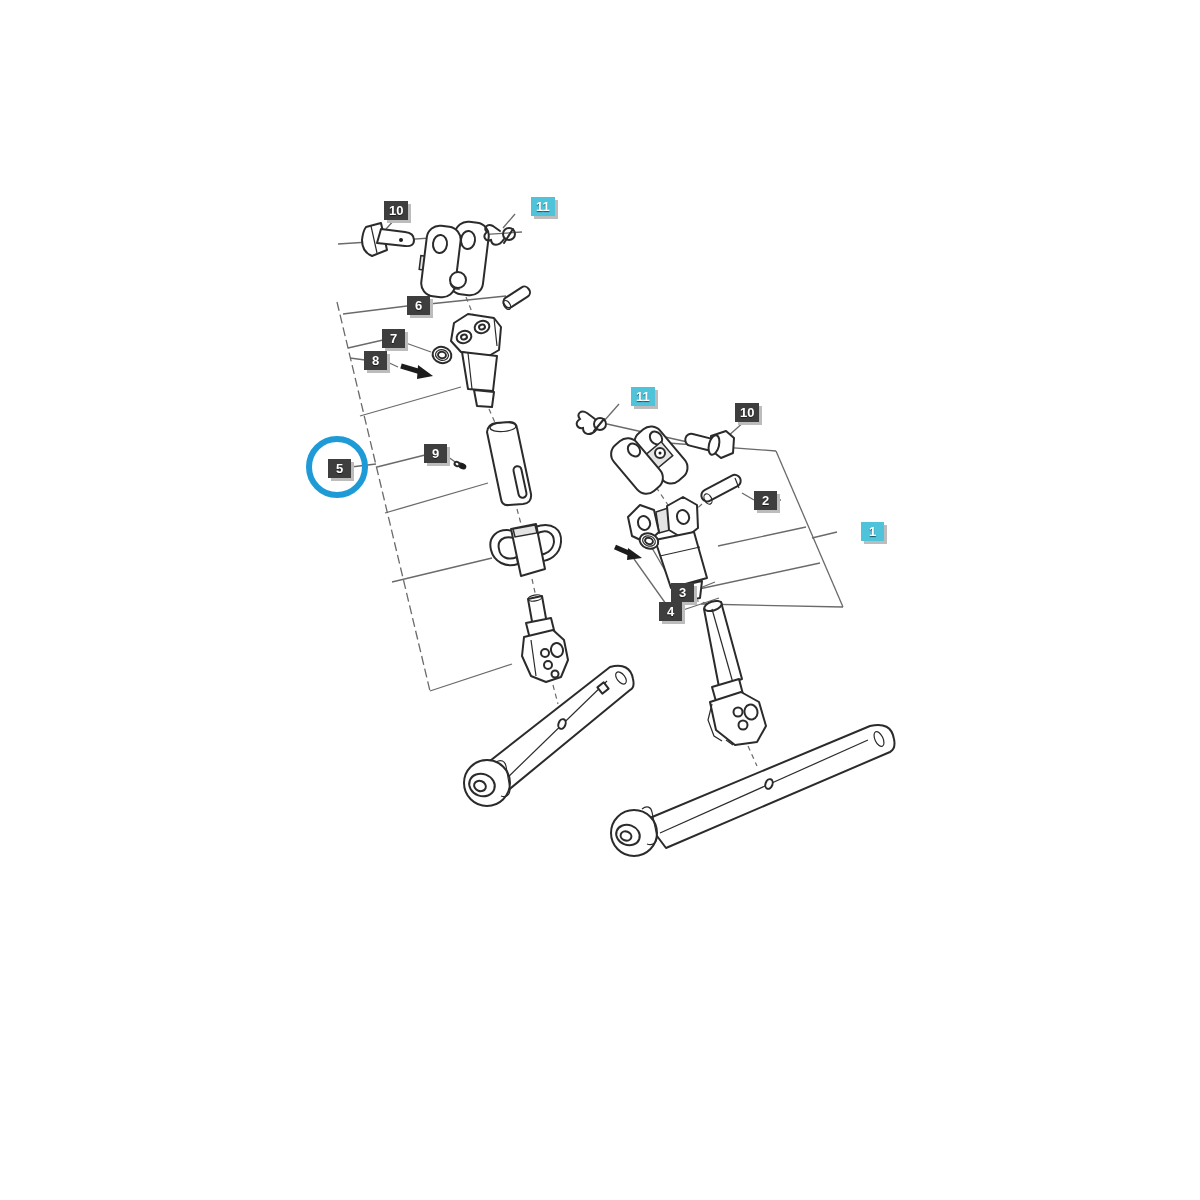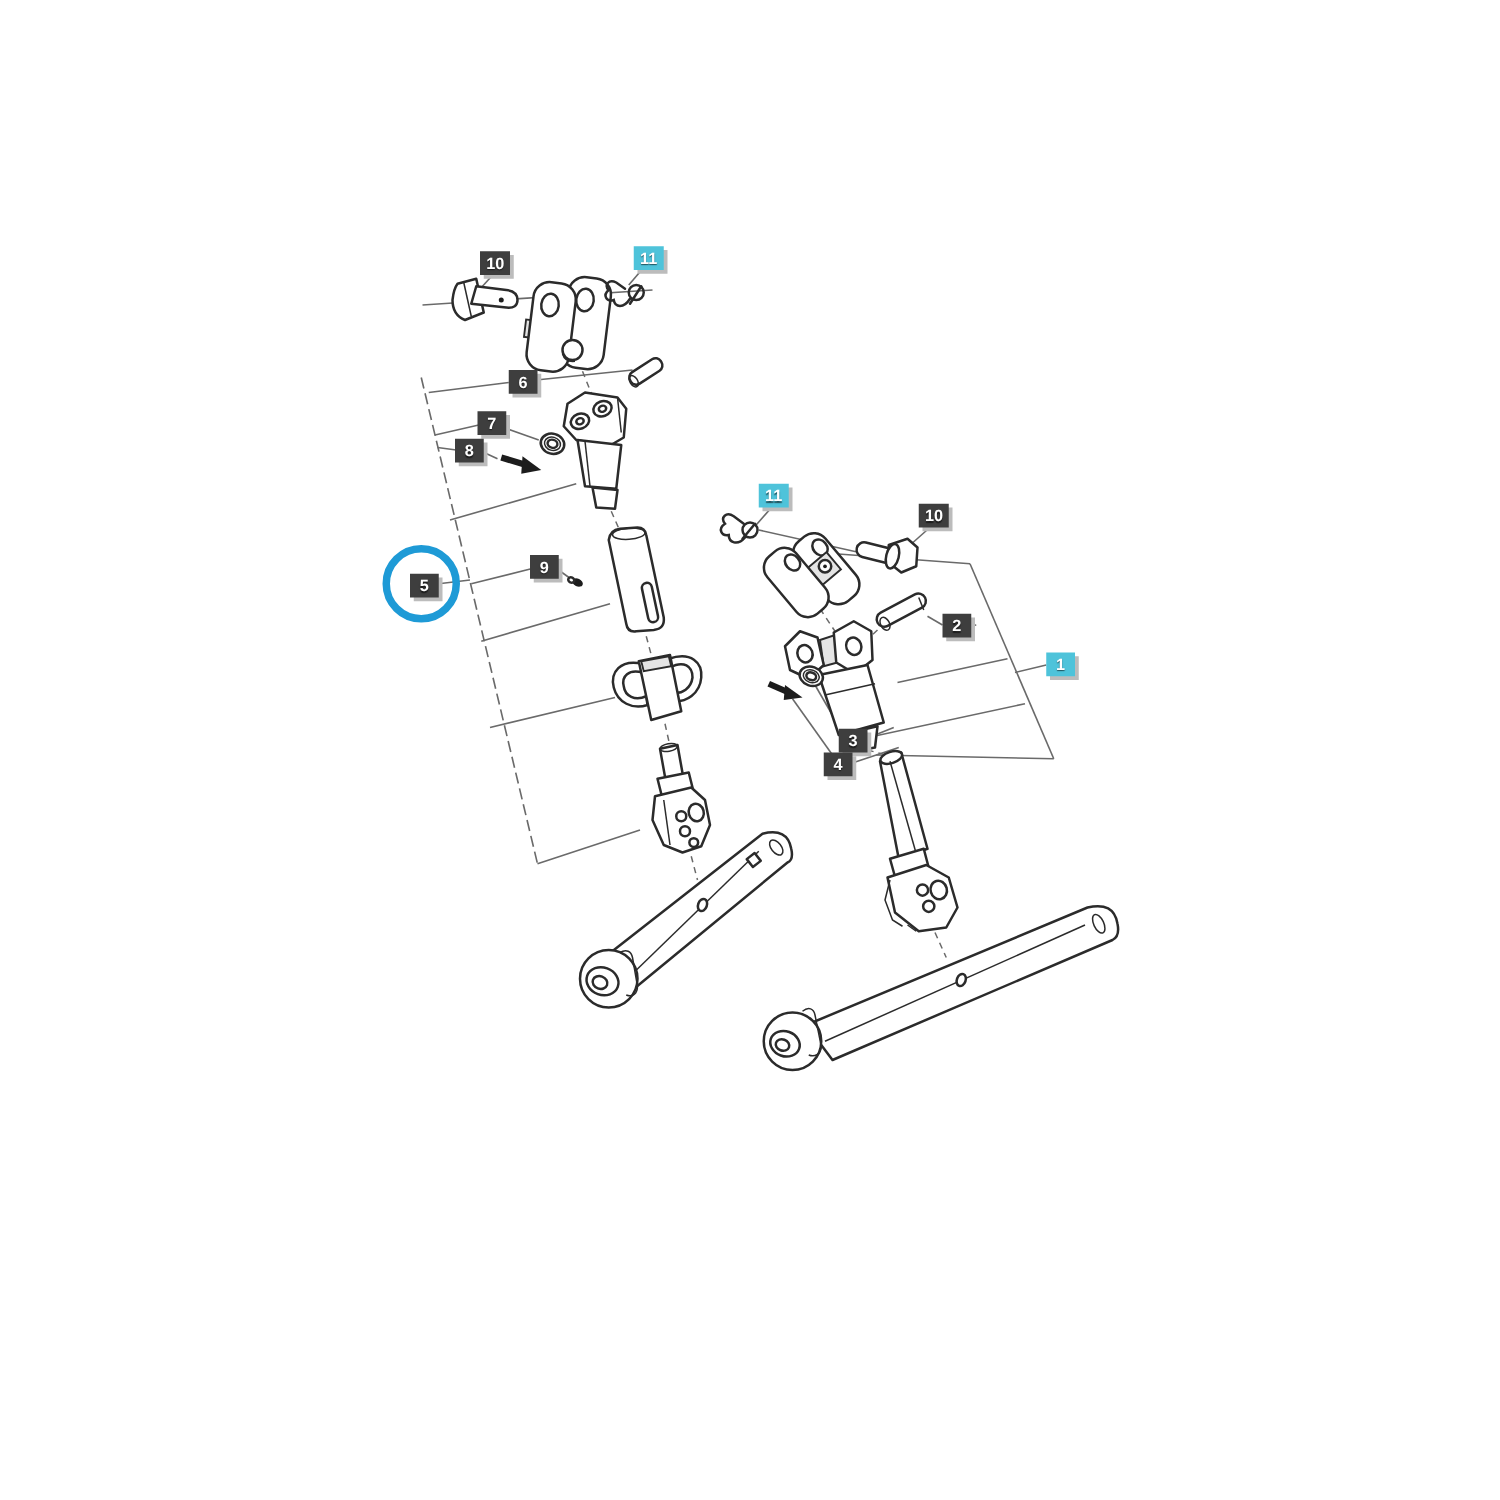"11" .callout.highlight { margin-left: none -> 24px }
